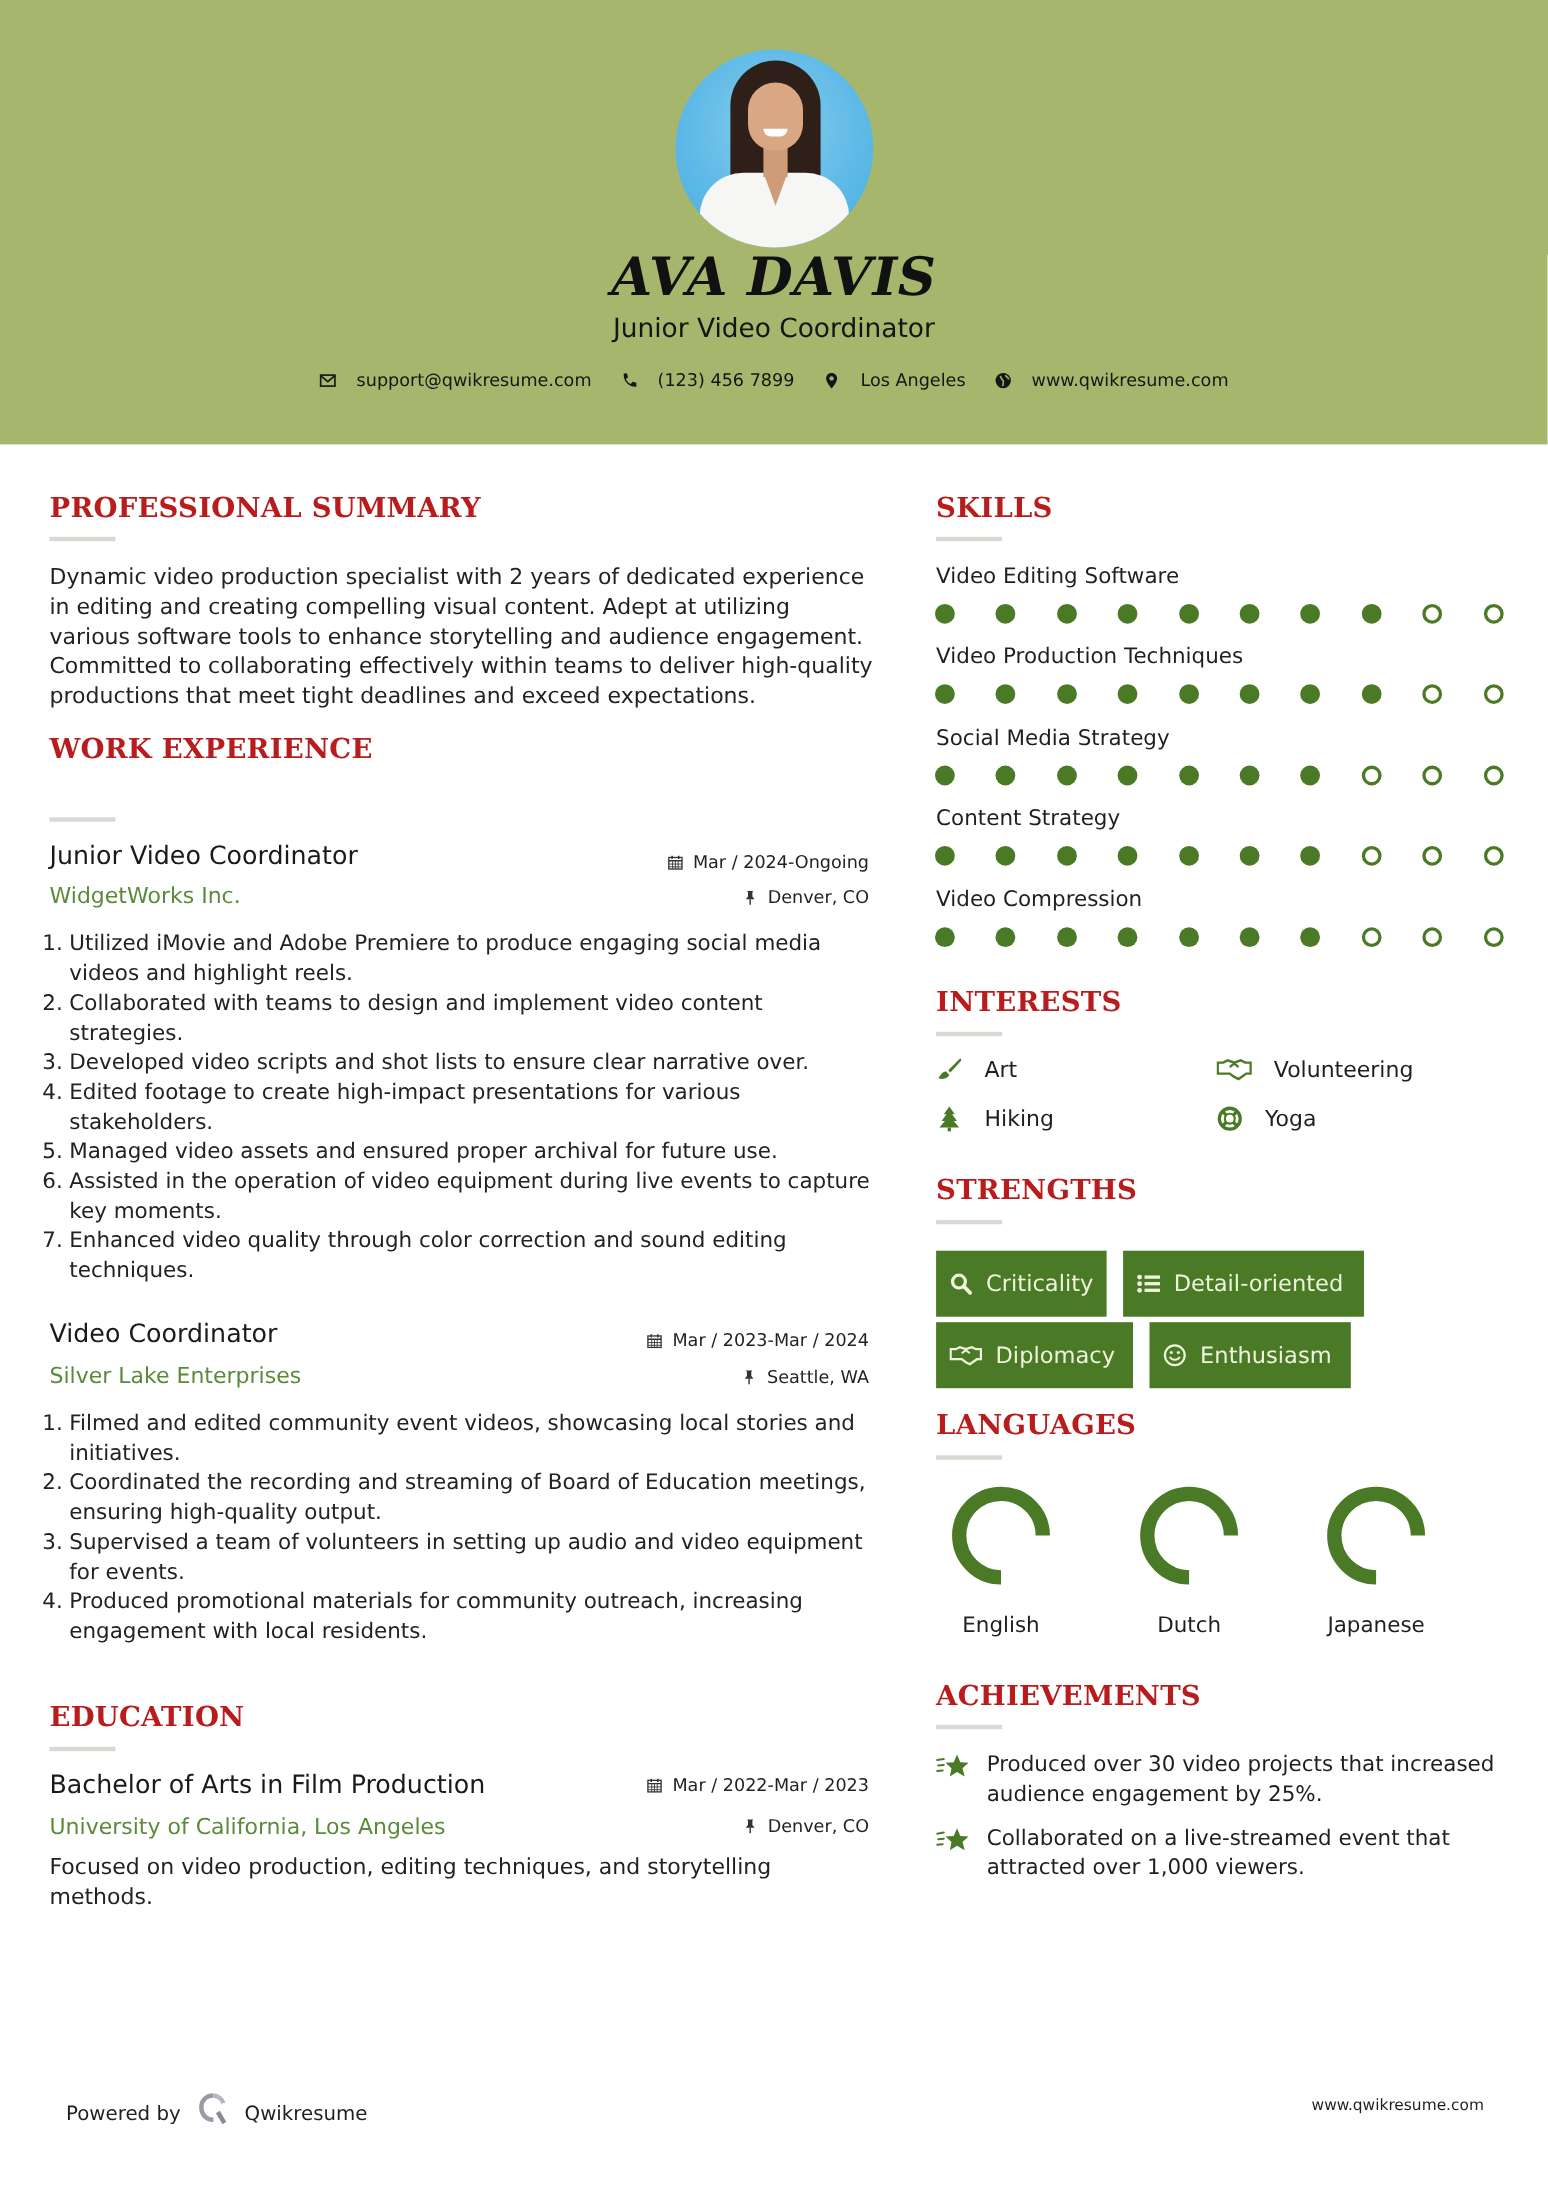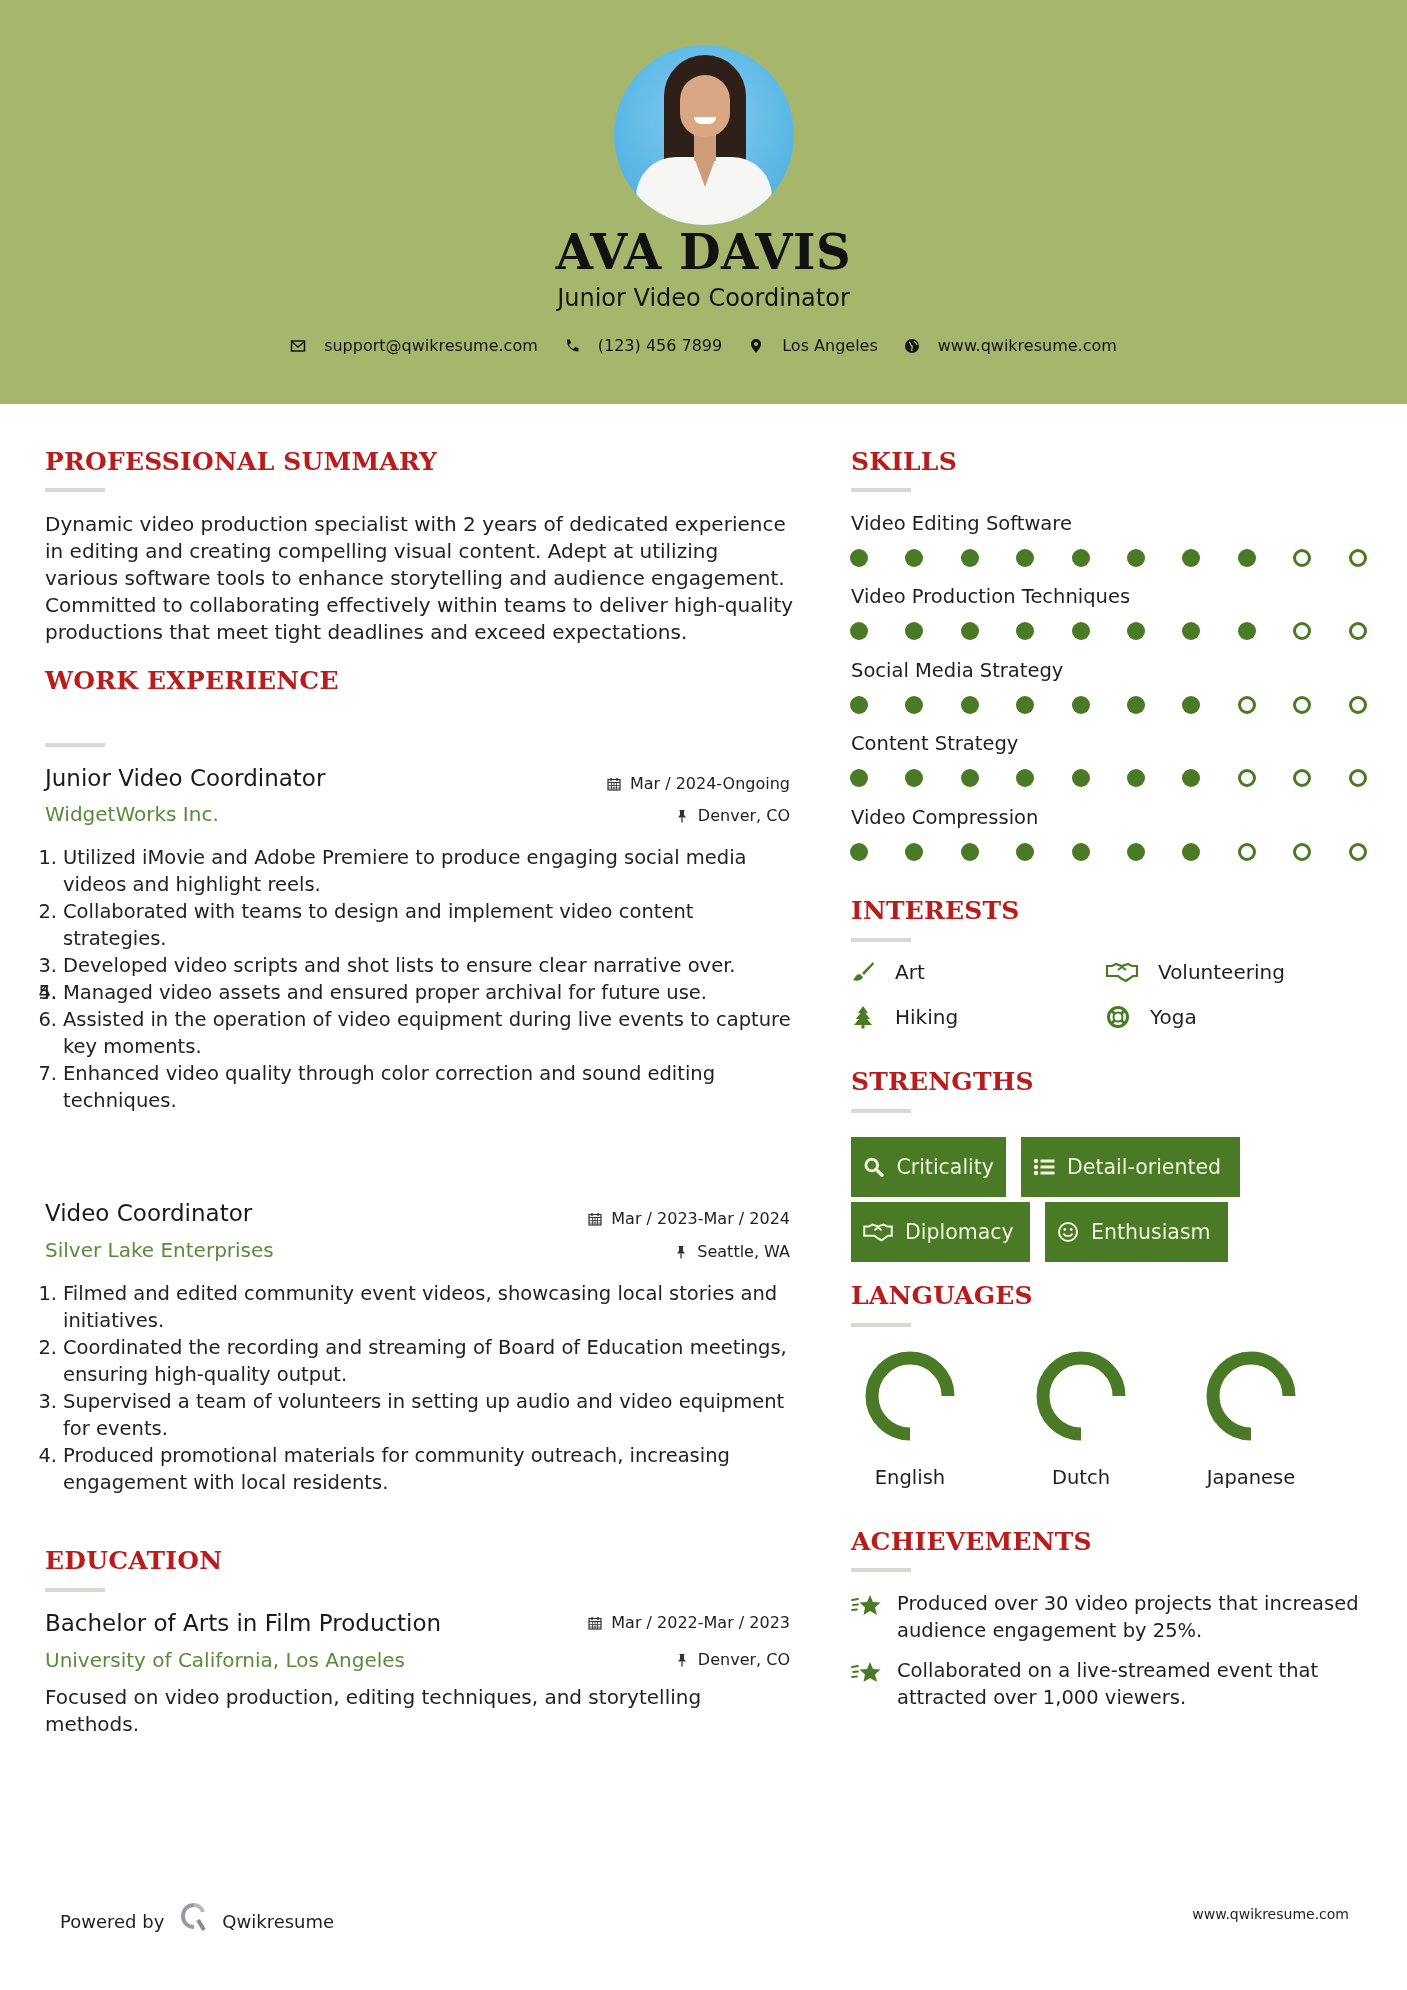"AVA DAVIS" .name { font-style: none -> italic }
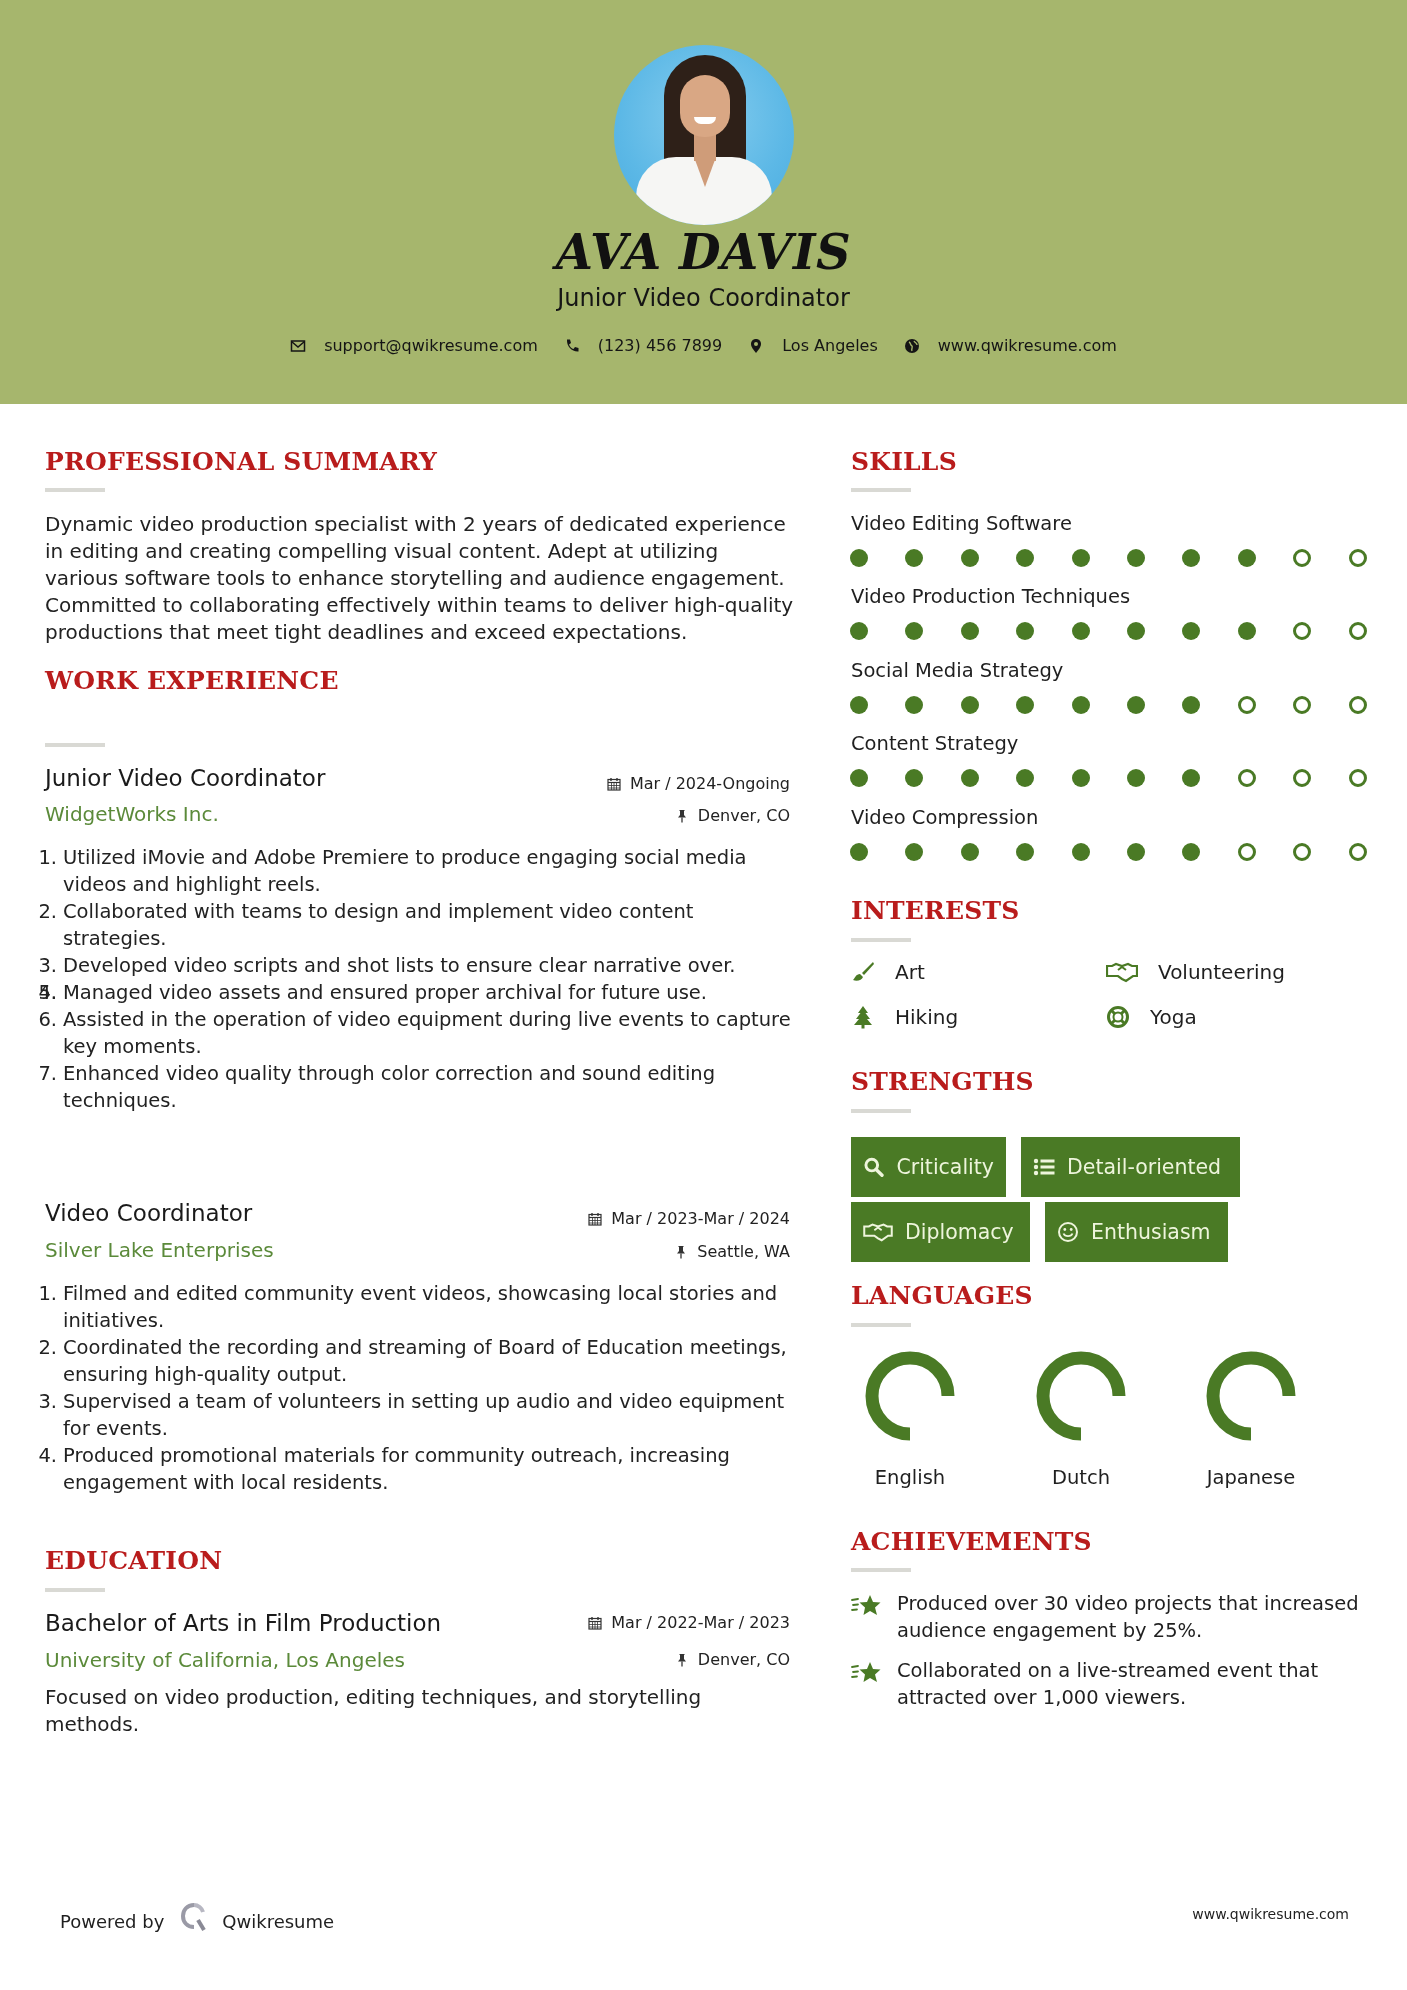"Edited footage to create high-impact" span { html: none -> <span>Edited footage to create high-impact presentations for various stakeholders.</span> }
